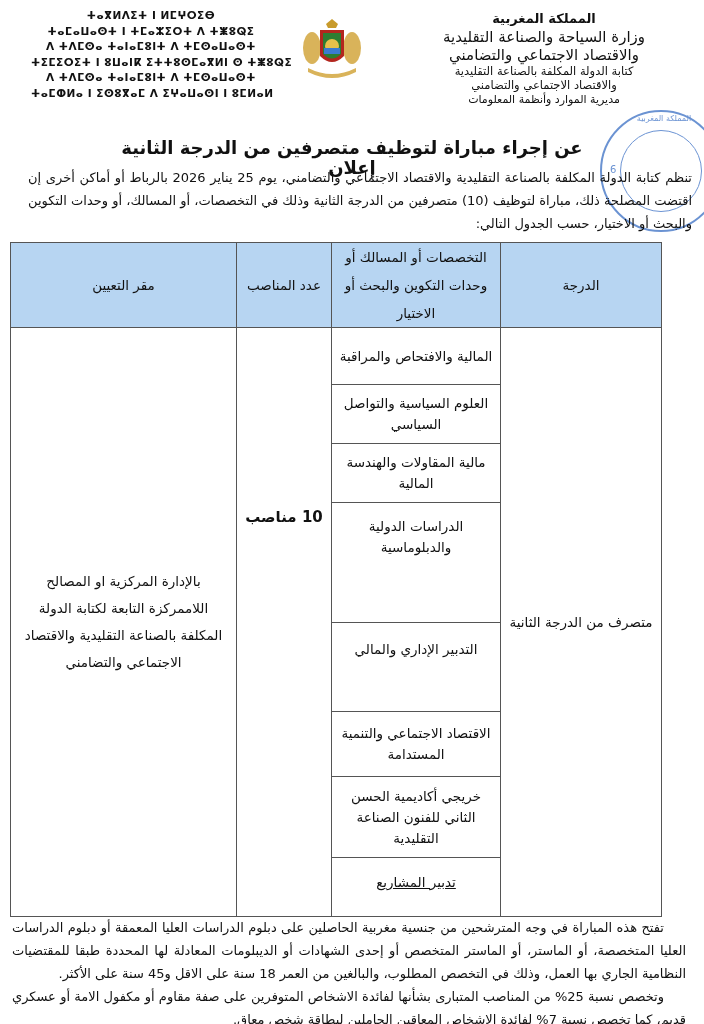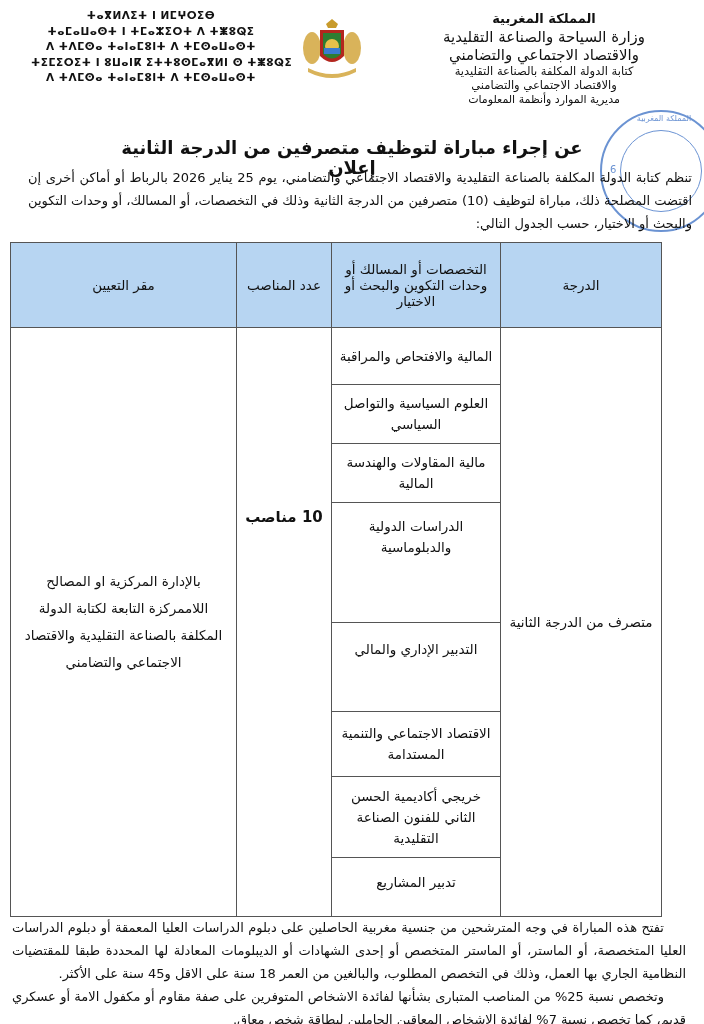"ⵜⴰⵎⵀⵍⴰ ⵏ ⵉⵙⵓⴳⴰⵎ ⴷ ⵉⵖⴰⵡⴰⵙⵏ" div { html: none -> <div>ⵜⴰⵎⵀⵍⴰ ⵏ ⵉⵙⵓⴳⴰⵎ ⴷ ⵉⵖⴰⵡⴰⵙⵏ ⵏ ⵓⵎⵍⴰⵍ</div> }
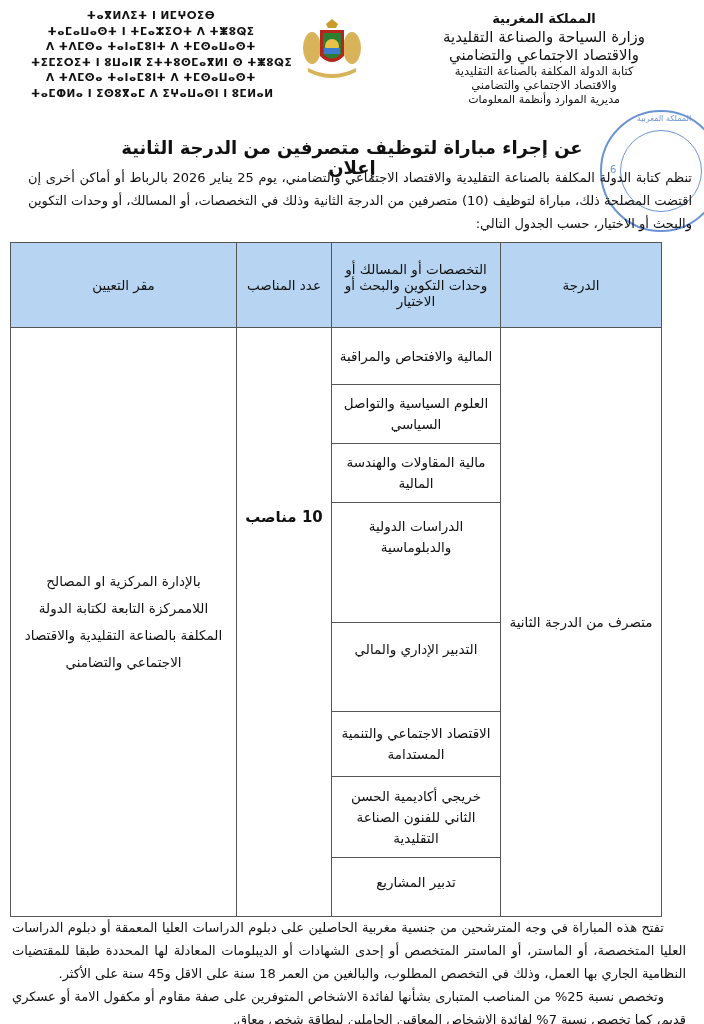"التخصصات أو المسالك أو وحدات" table.grid th { line-height: 16px -> 28px }
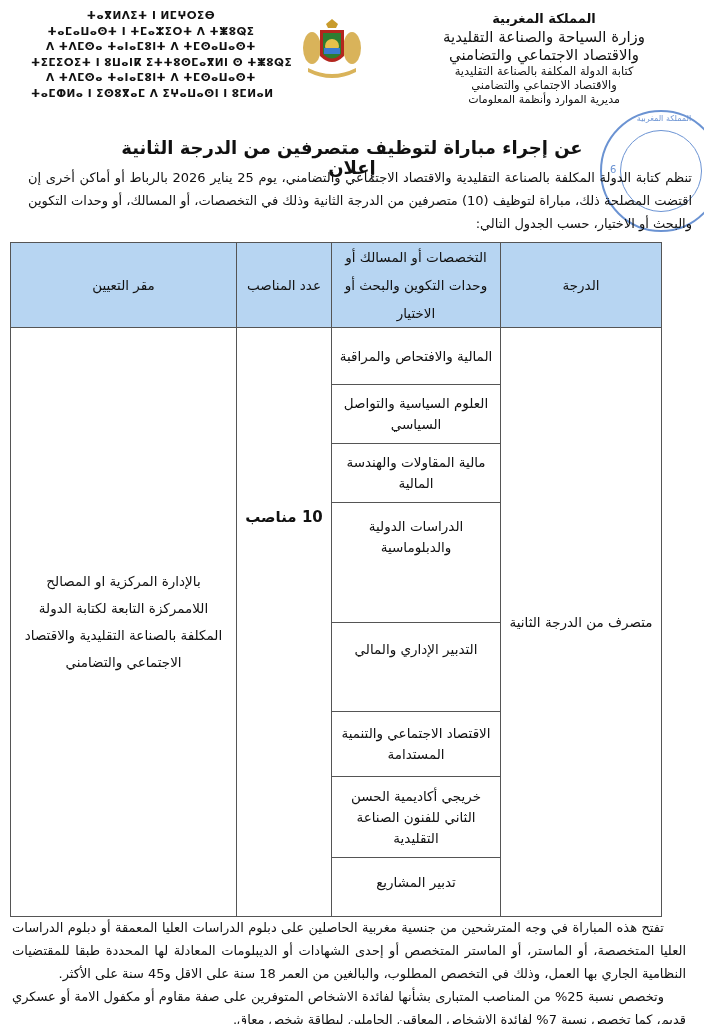"تدبير المشاريع" .spec.last { text-decoration: none -> underline }
